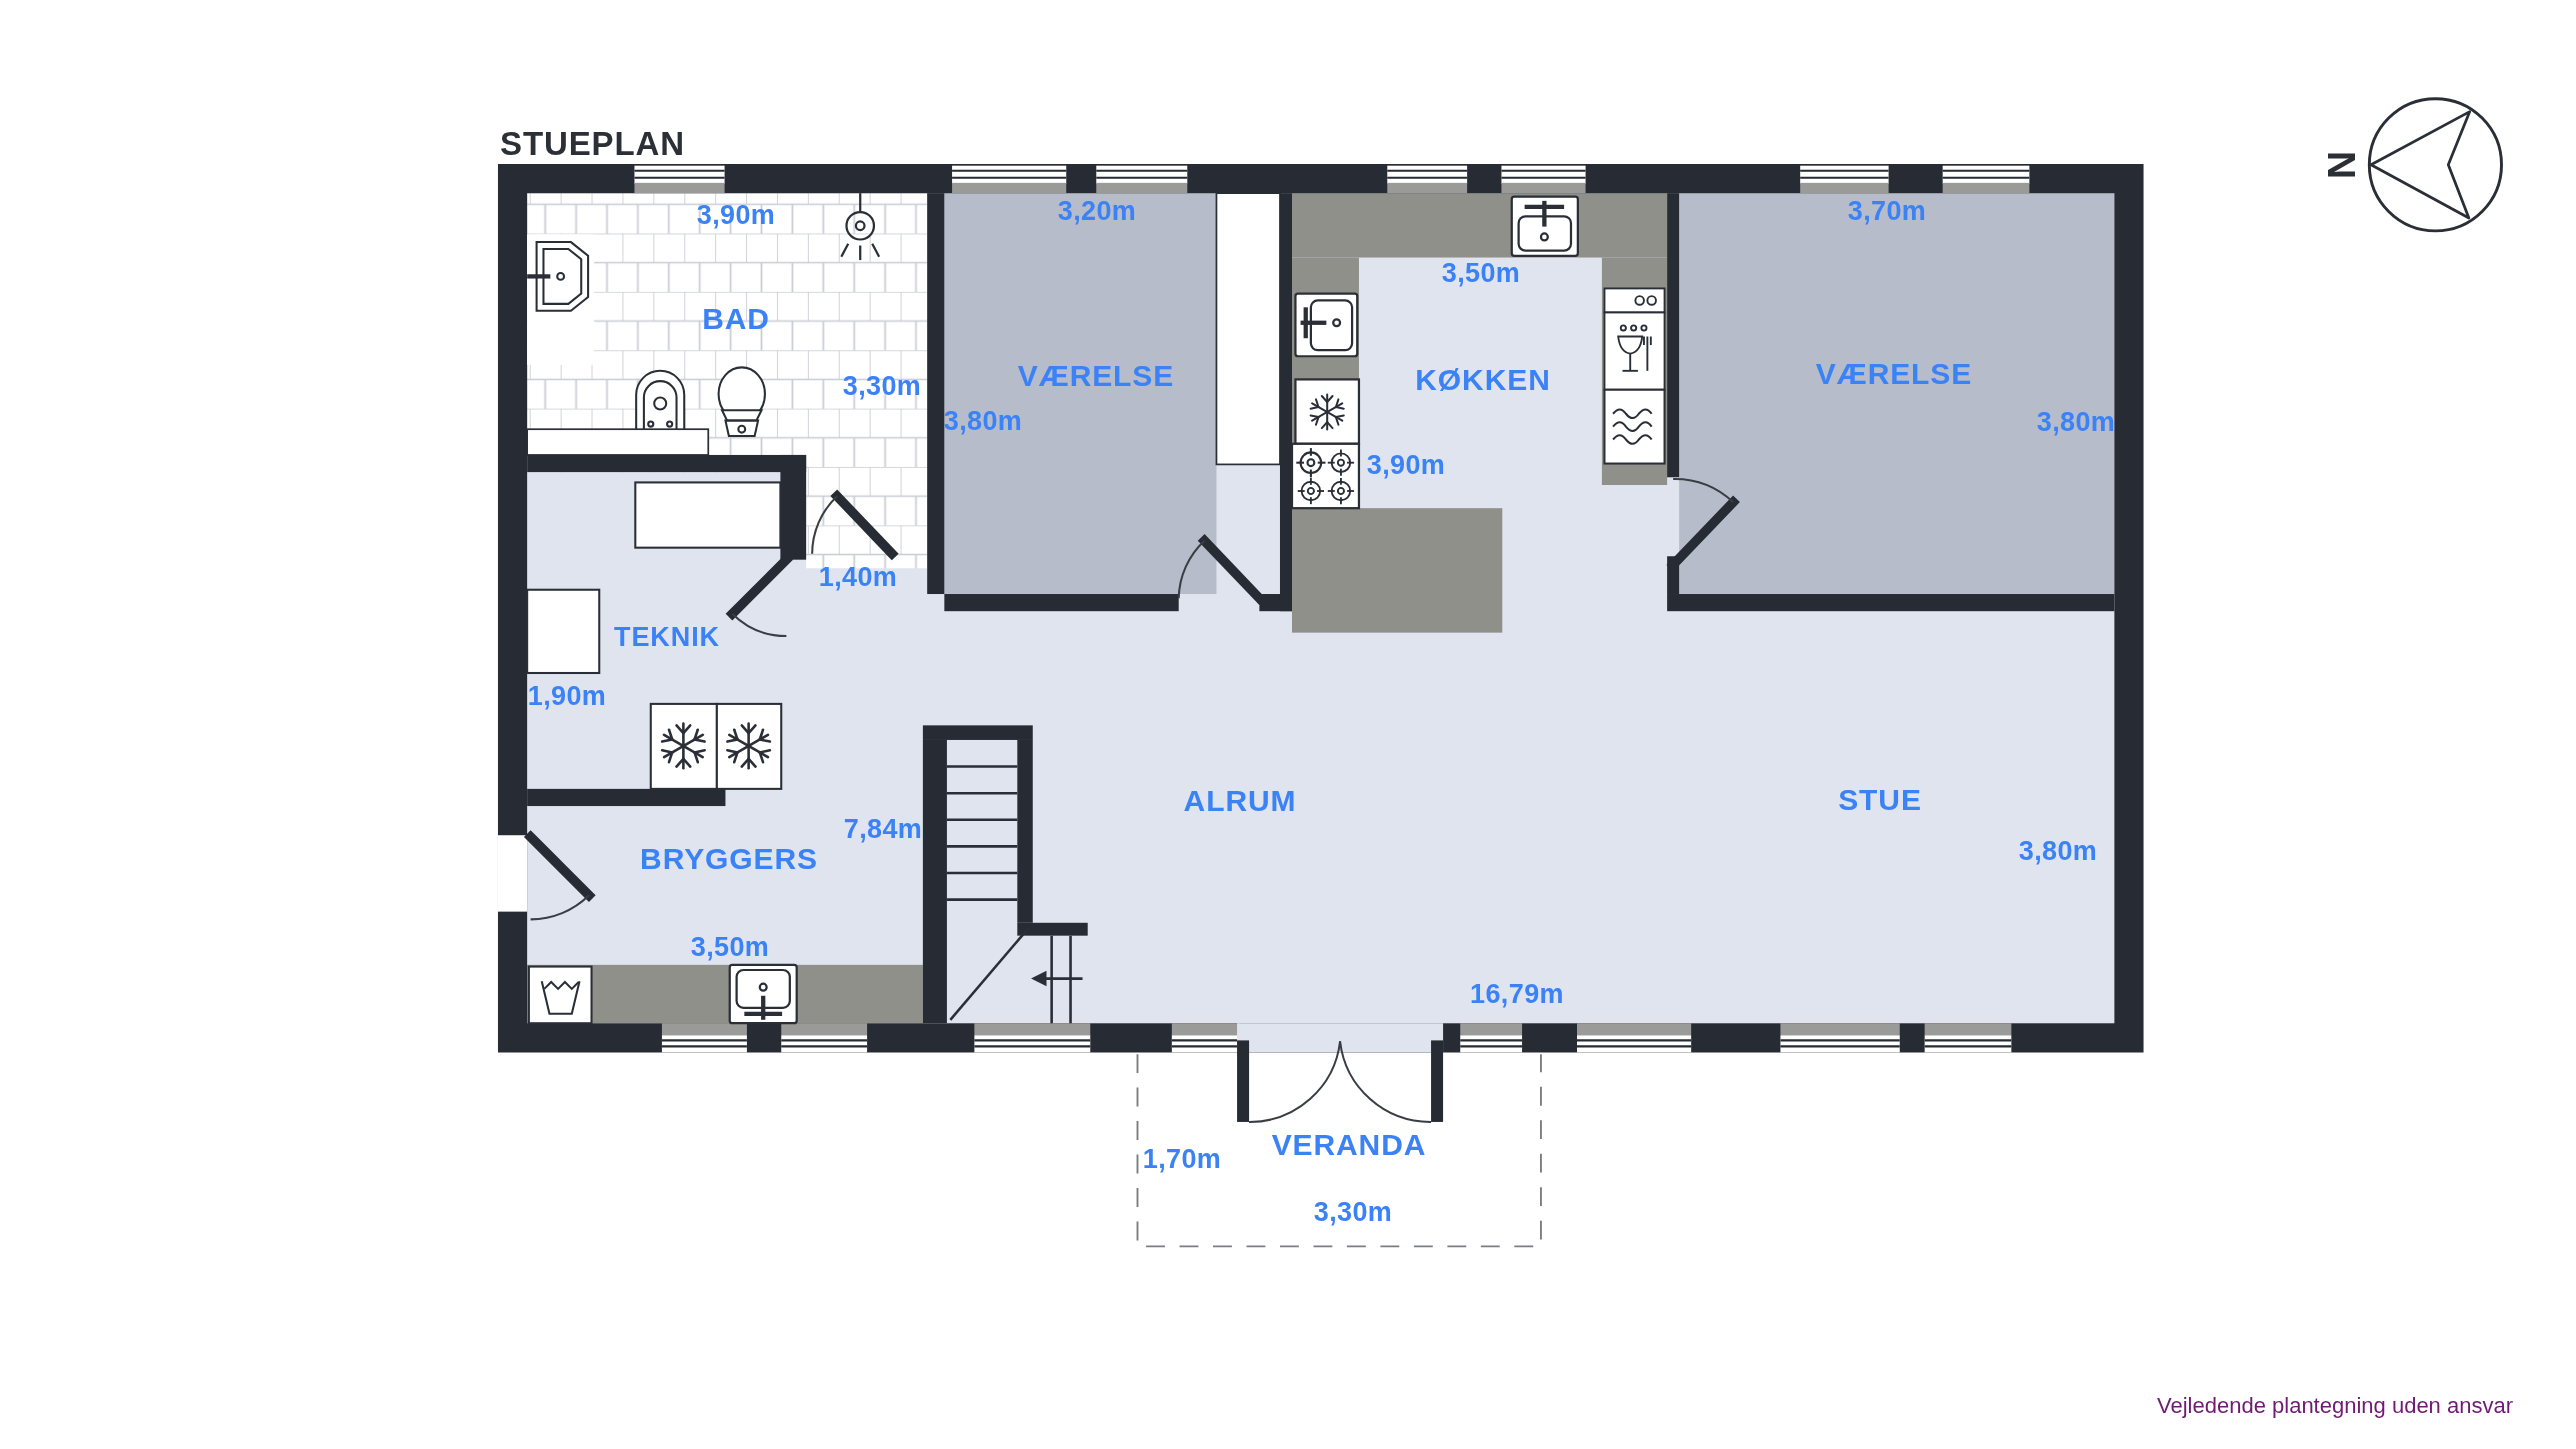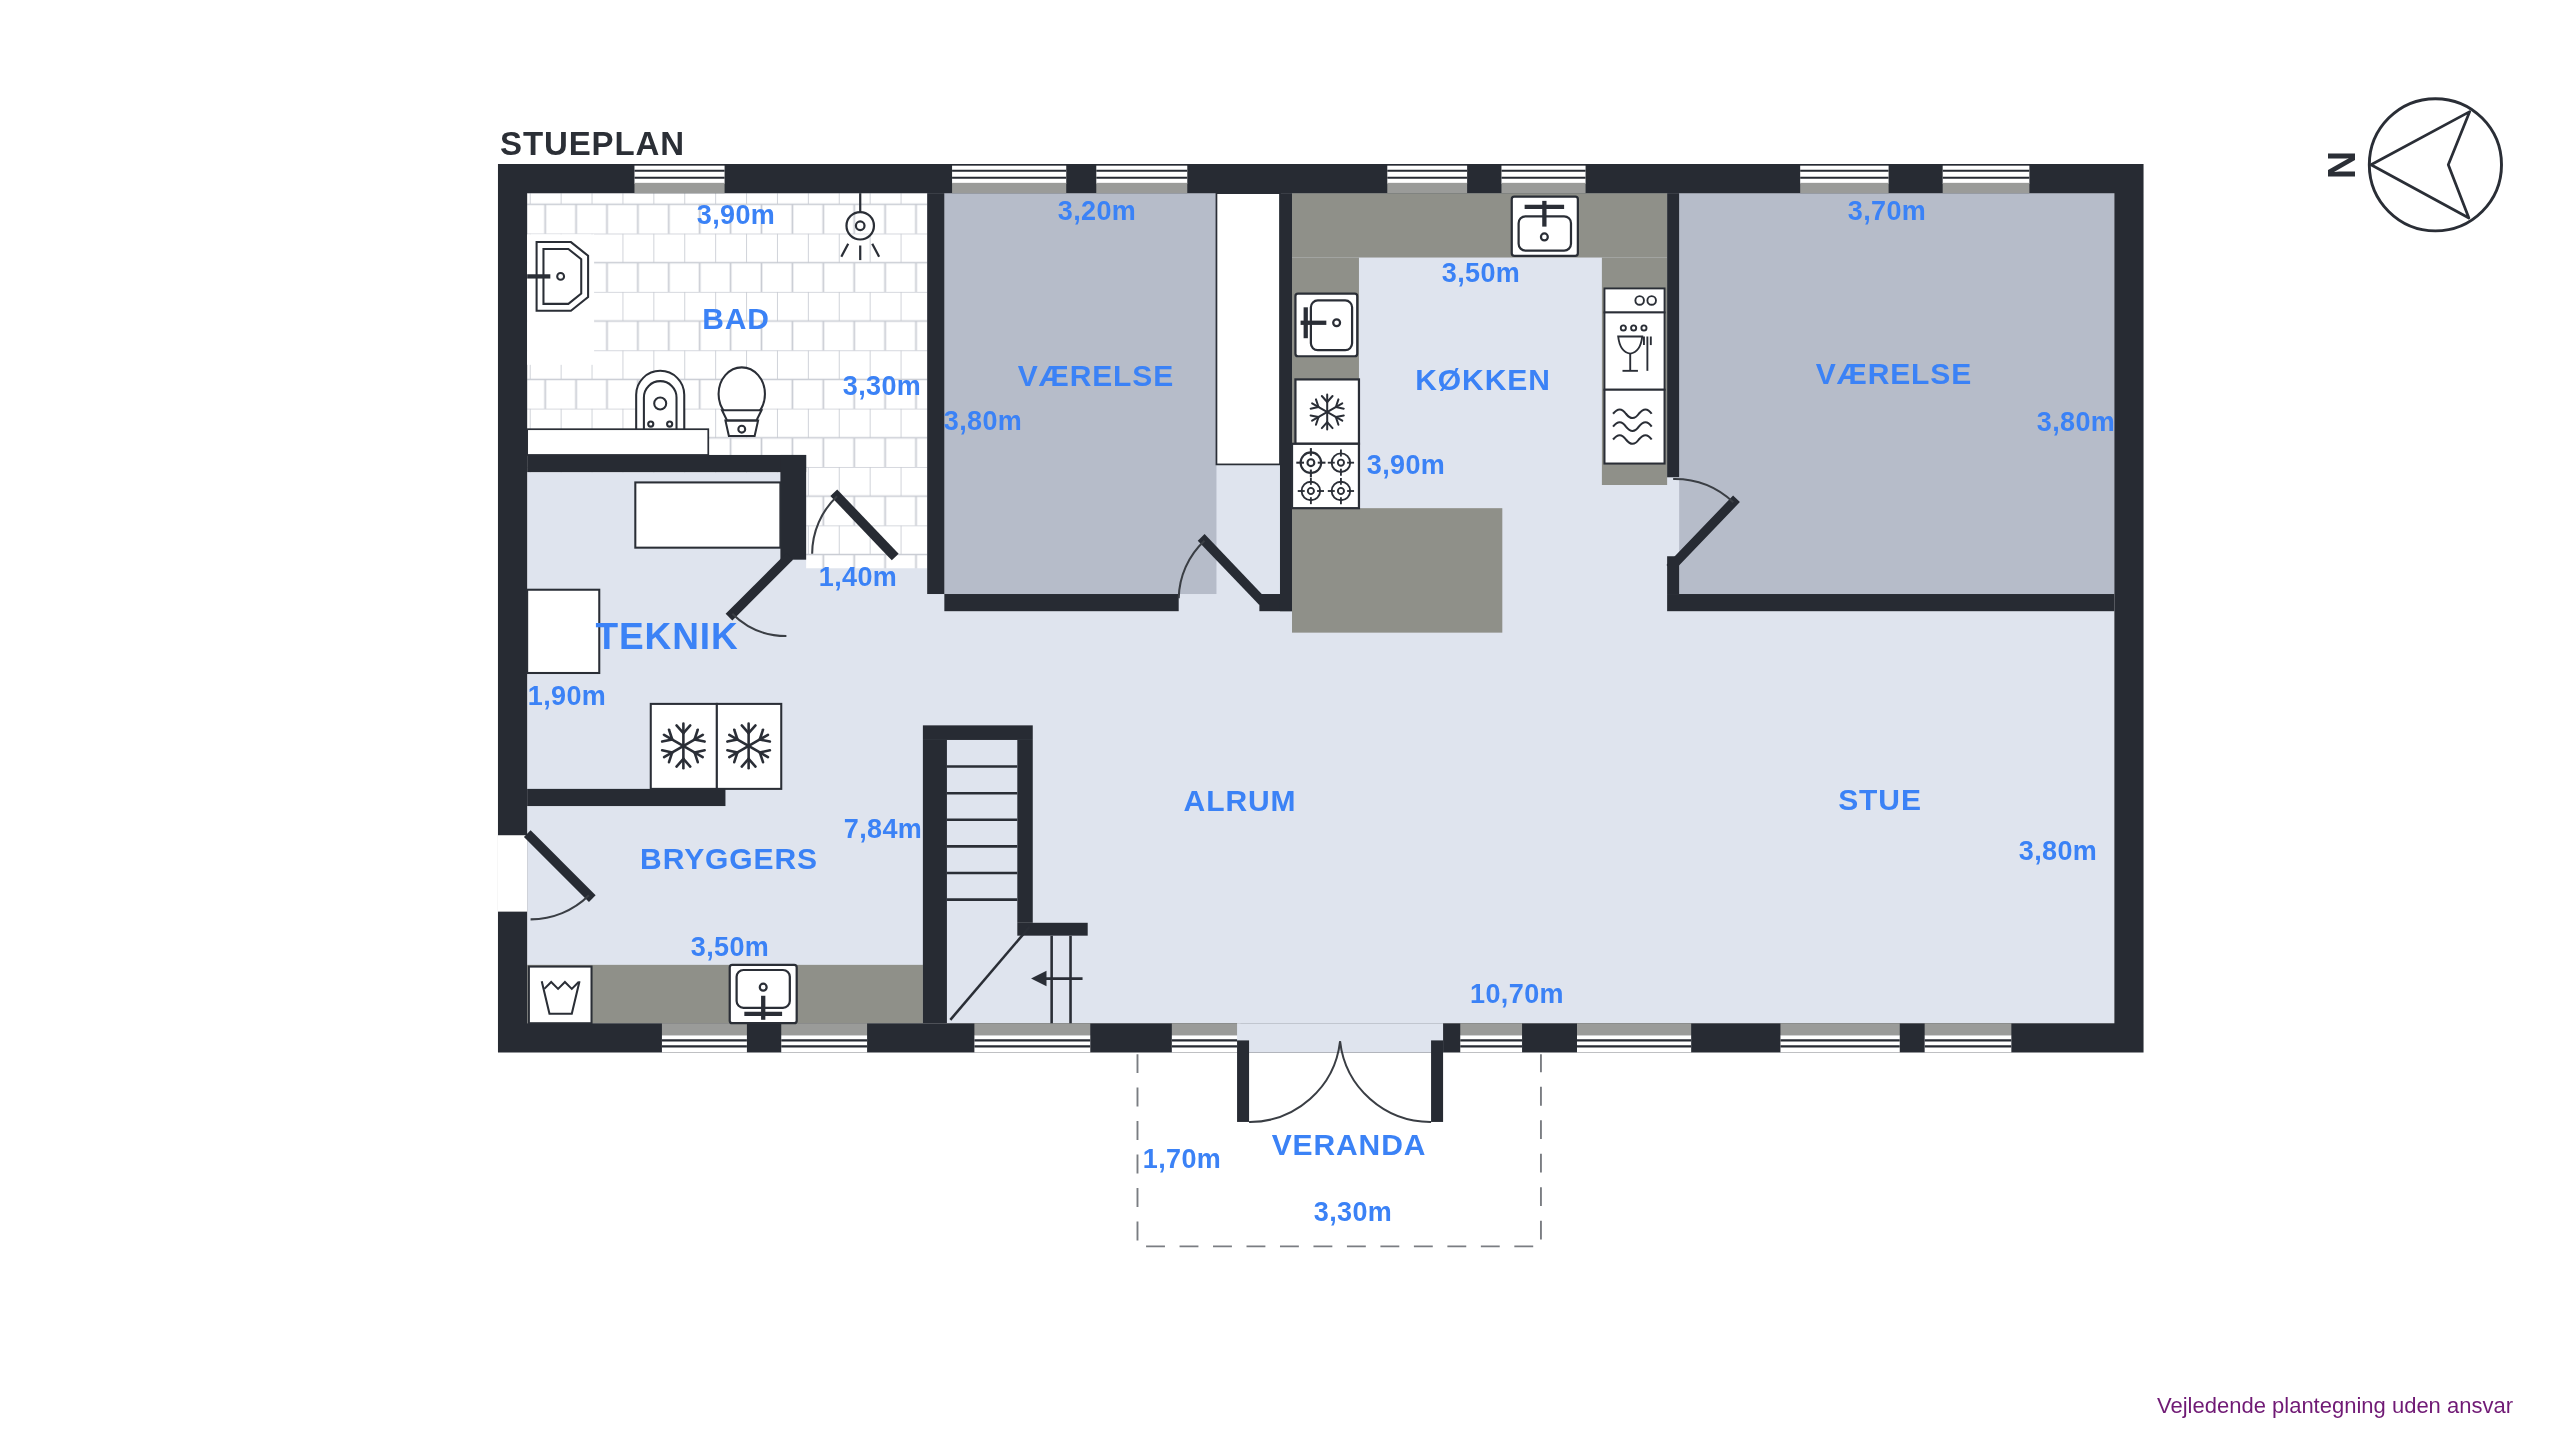"TEKNIK" div.lbl { font-size: 37px -> 27px }
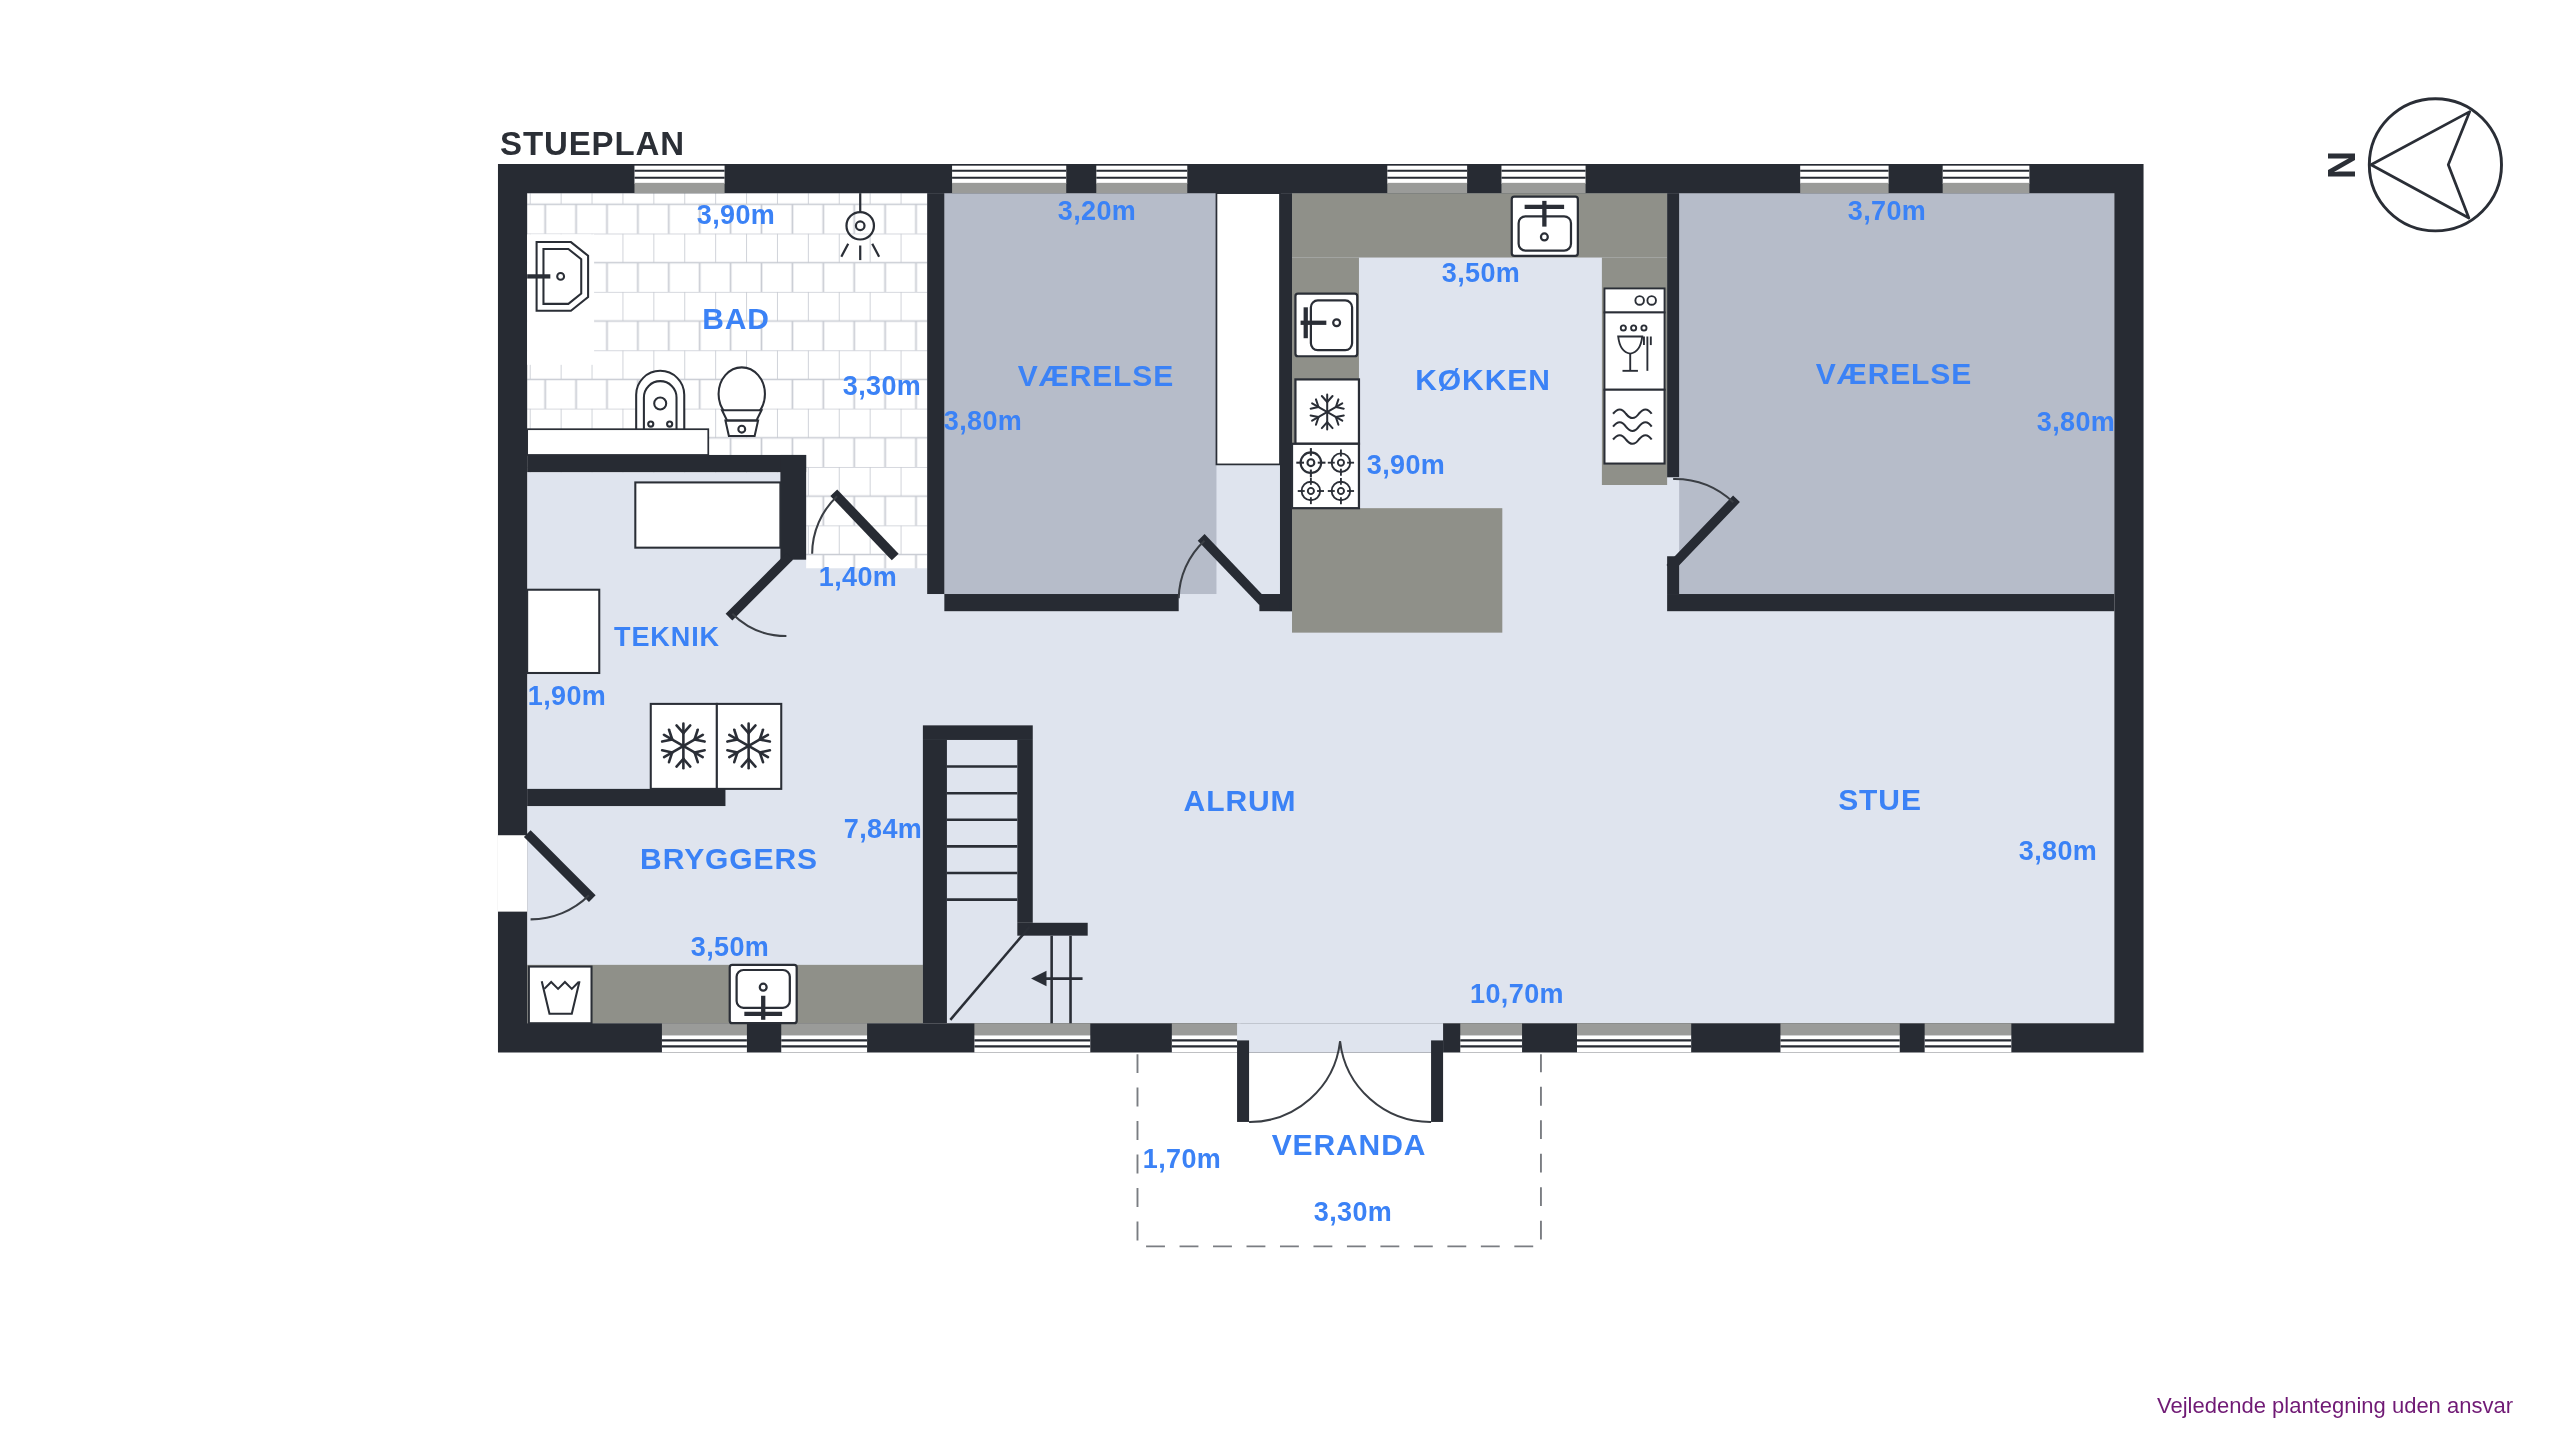"10,70m" div.lbl { text: 10,70m -> 16,79m }
